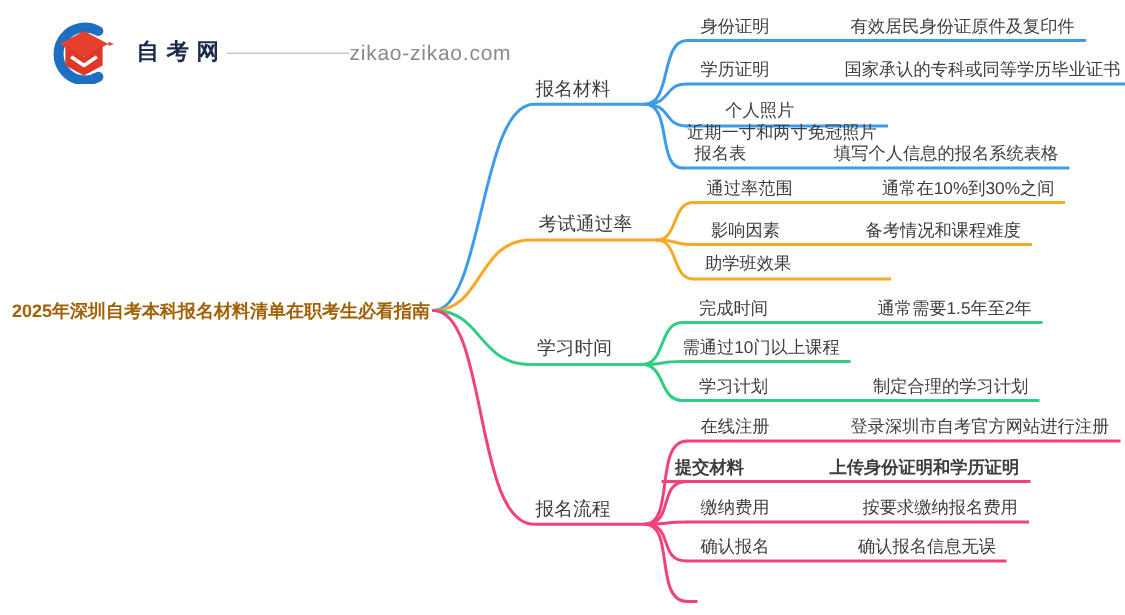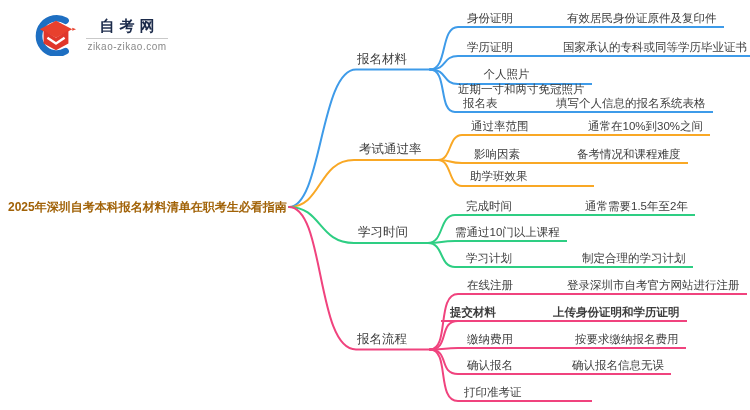"自考网" .logo-text { flex-direction: column -> none }
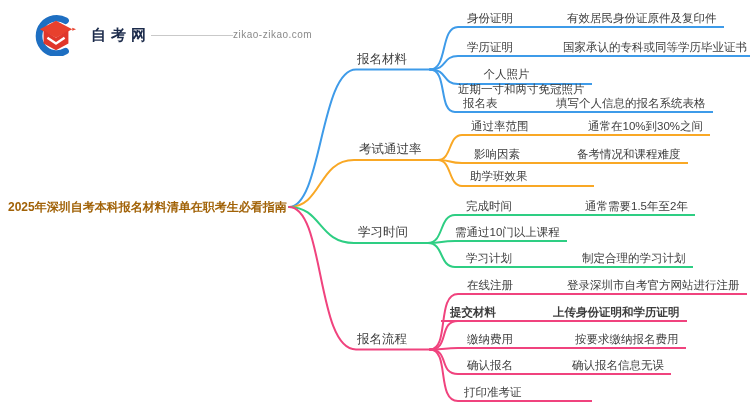"zikao-zikao.com" .logo-domain { font-size: 10px -> 14px }
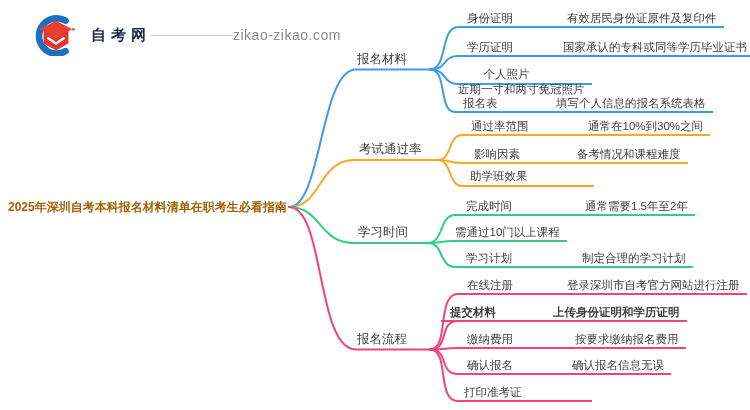"打印准考证" span.l2 { html: <span>打印准考证</span> -> none }
